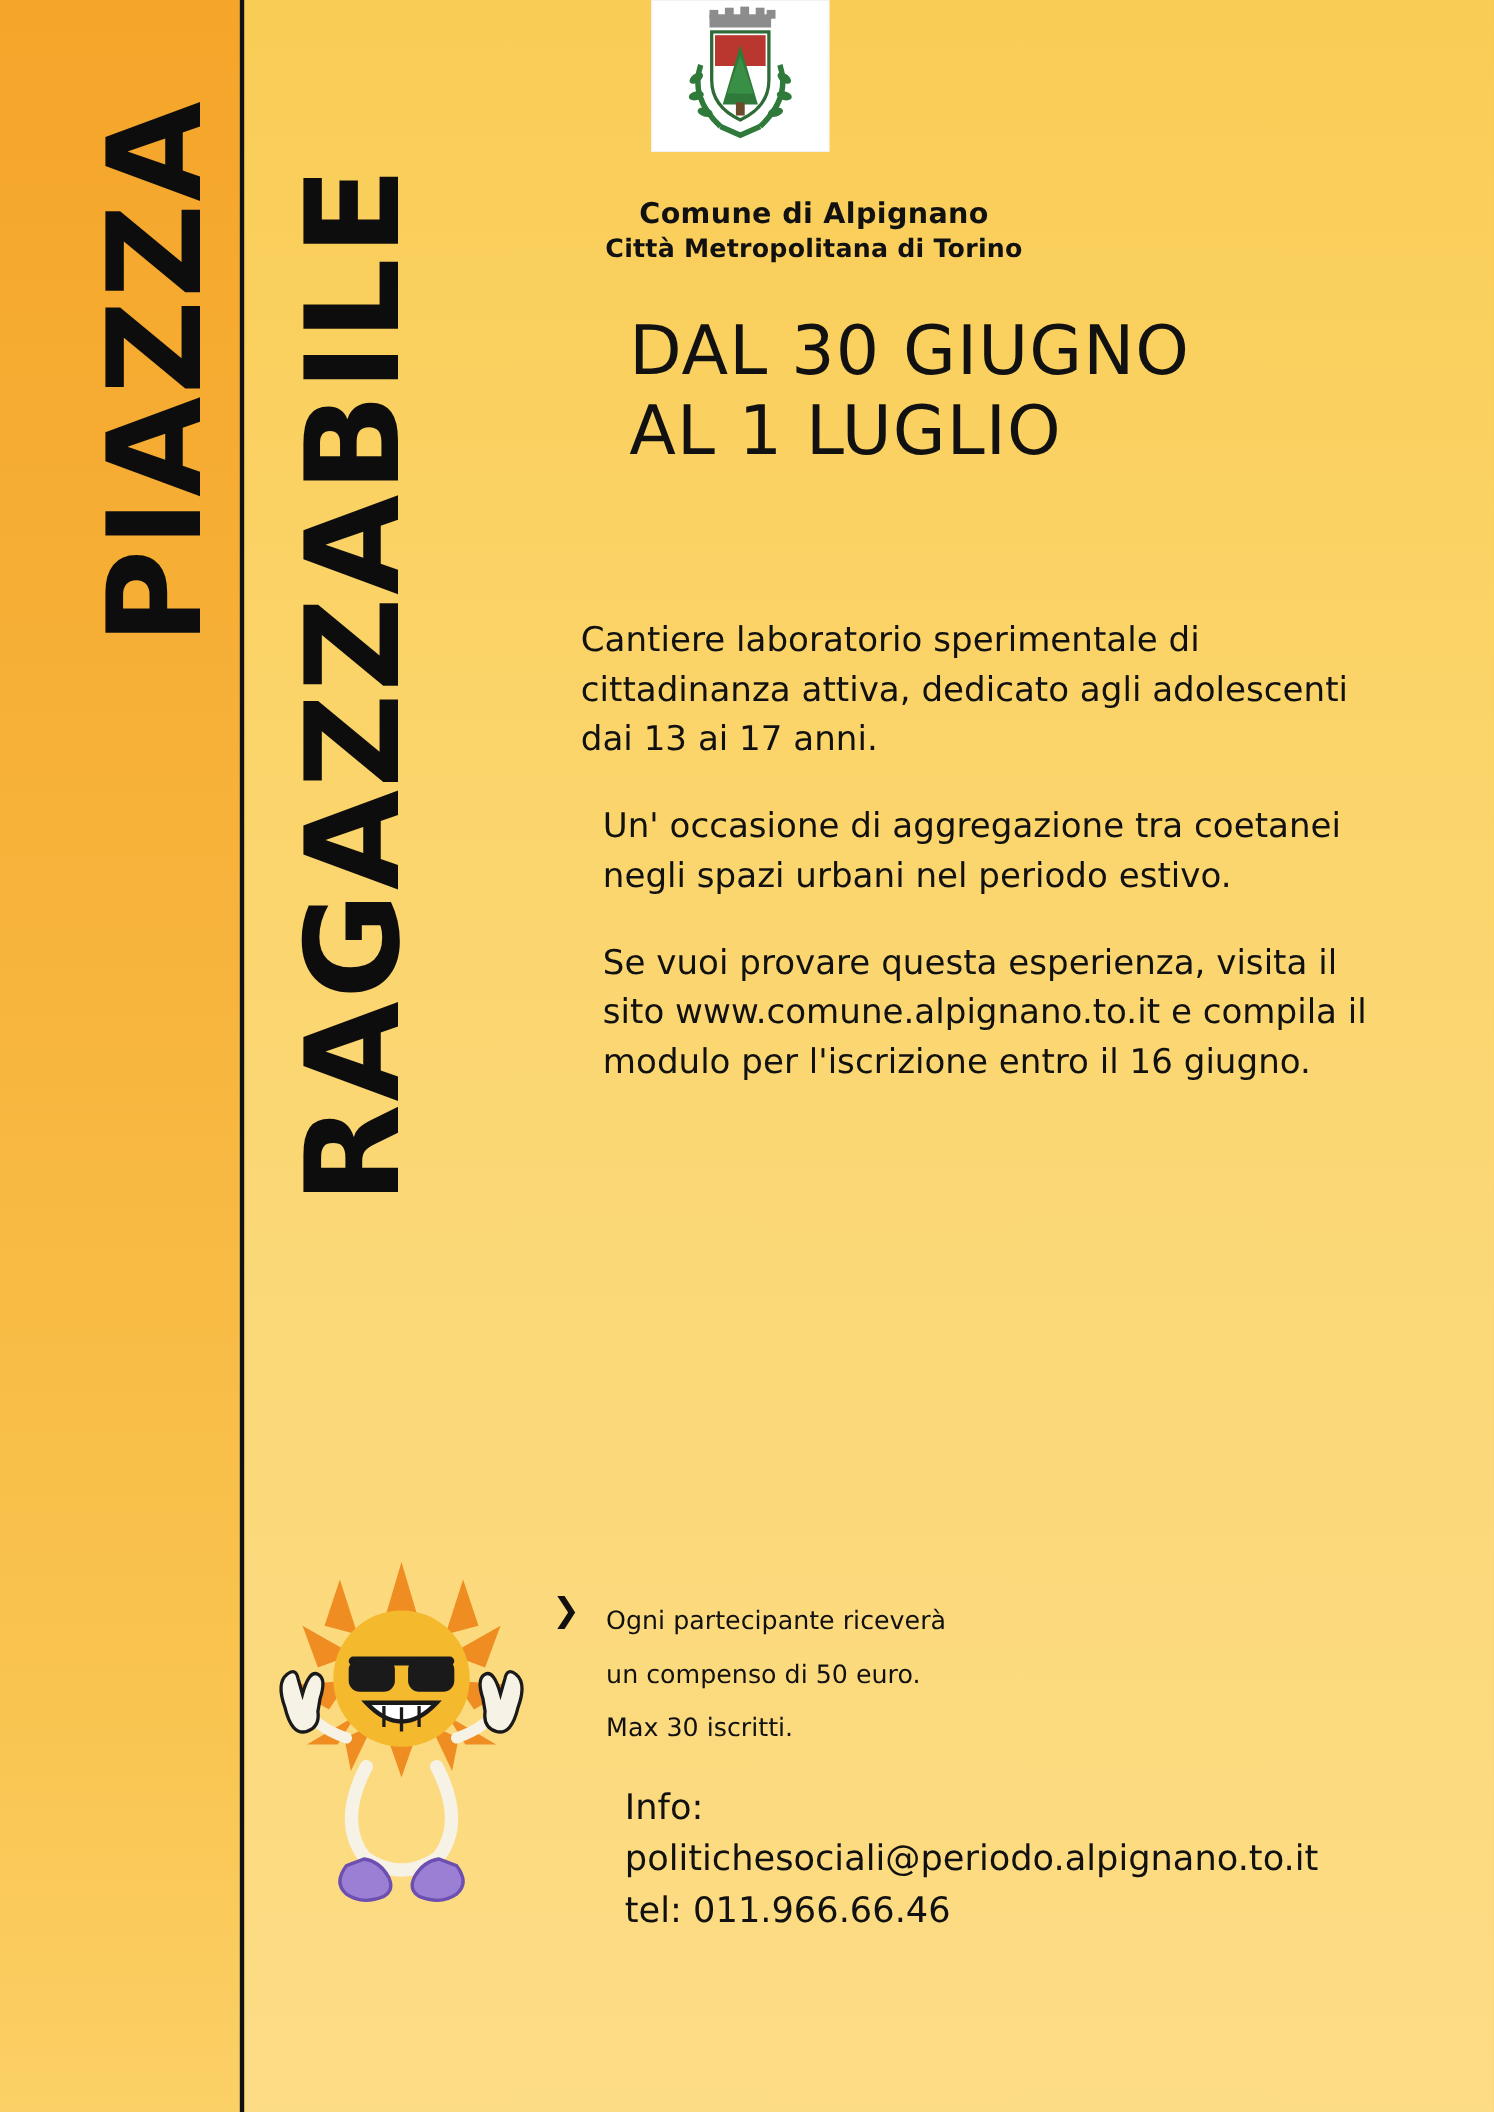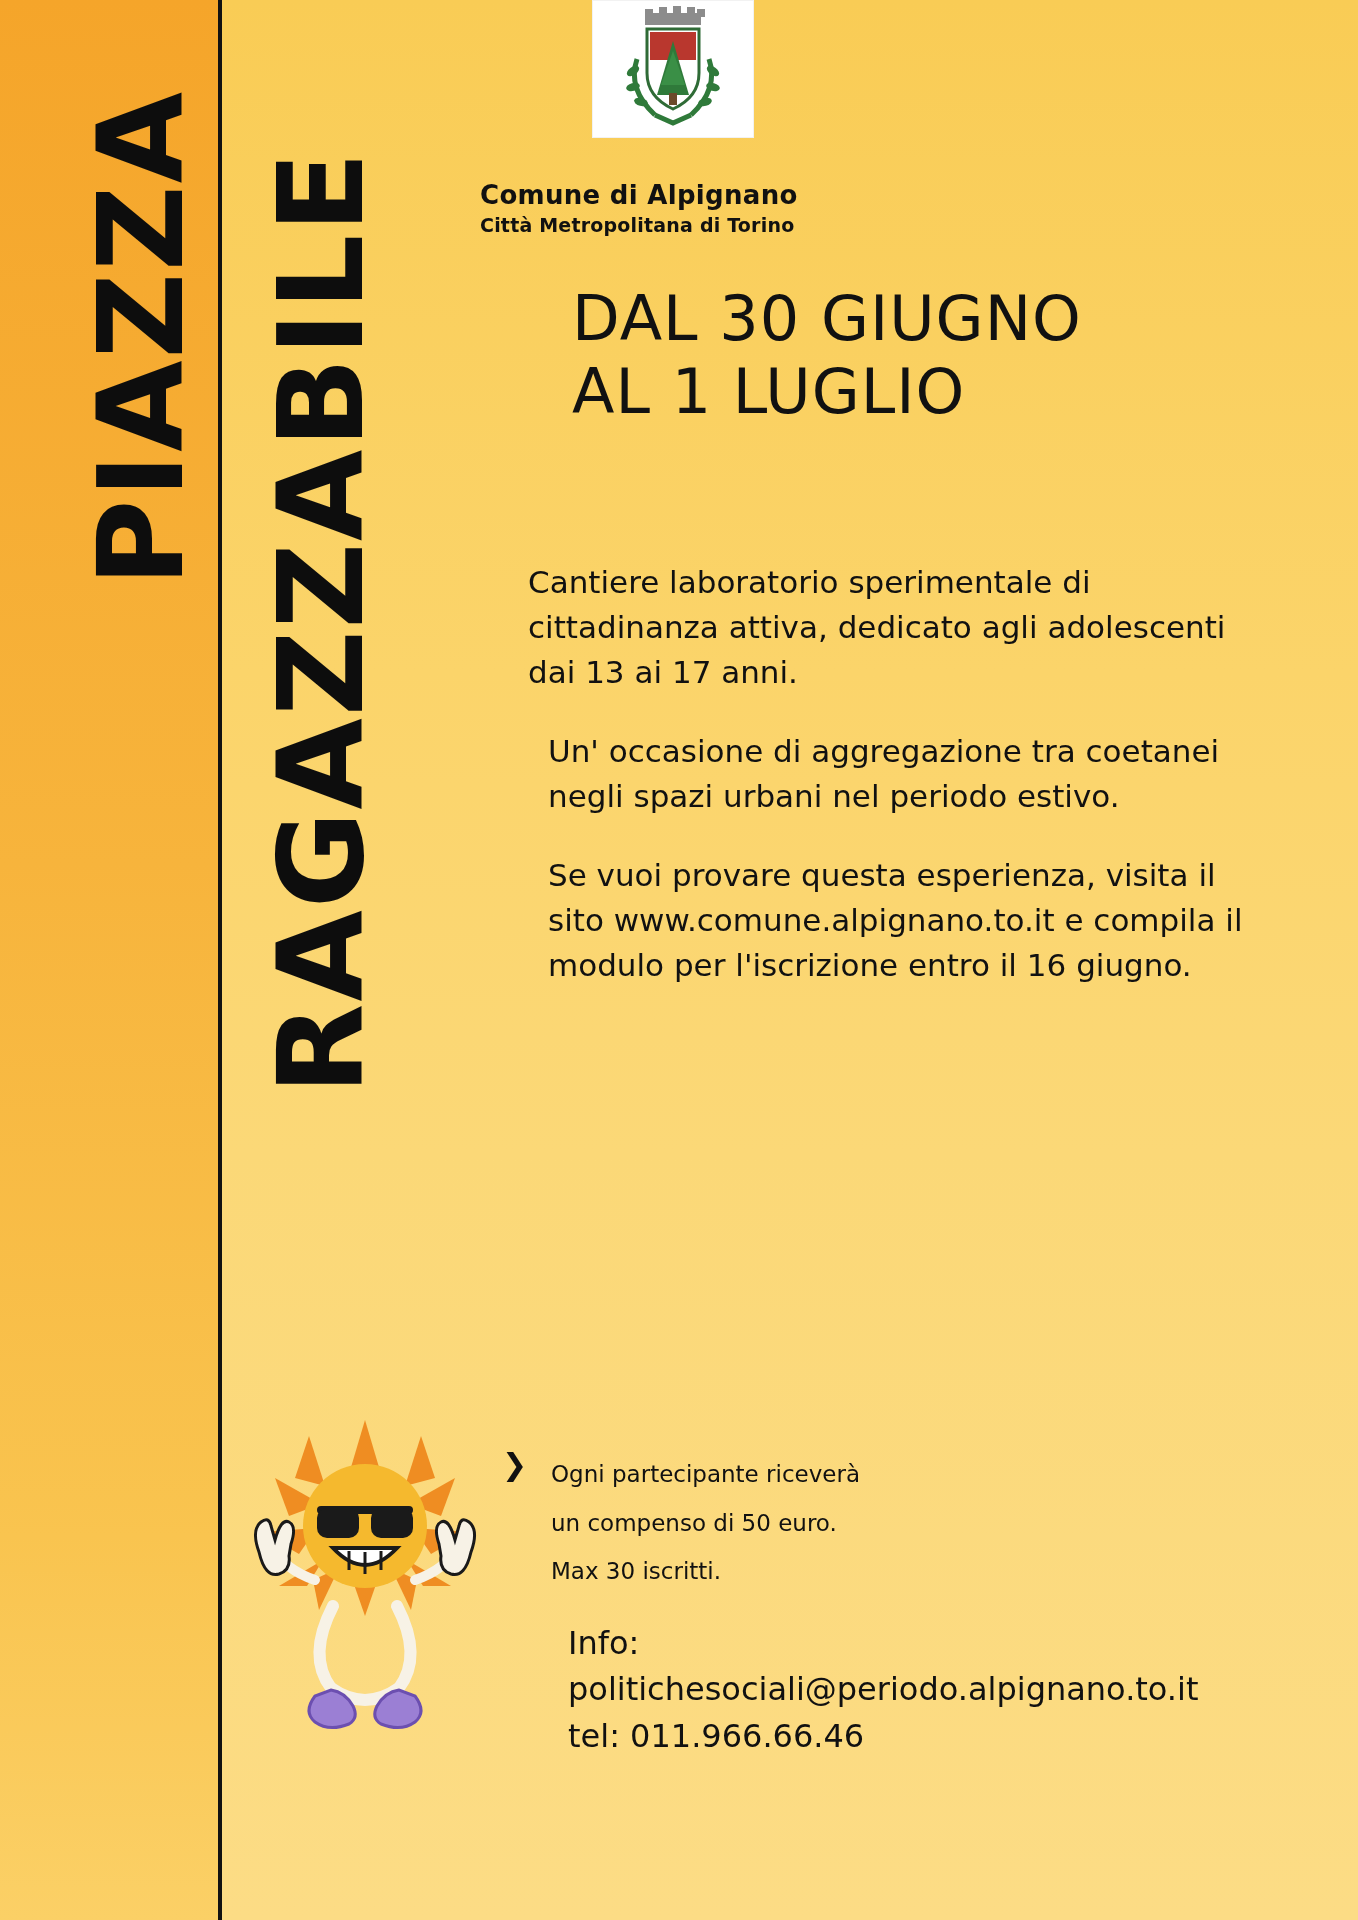"Comune di Alpignano" .org-block { text-align: none -> center }
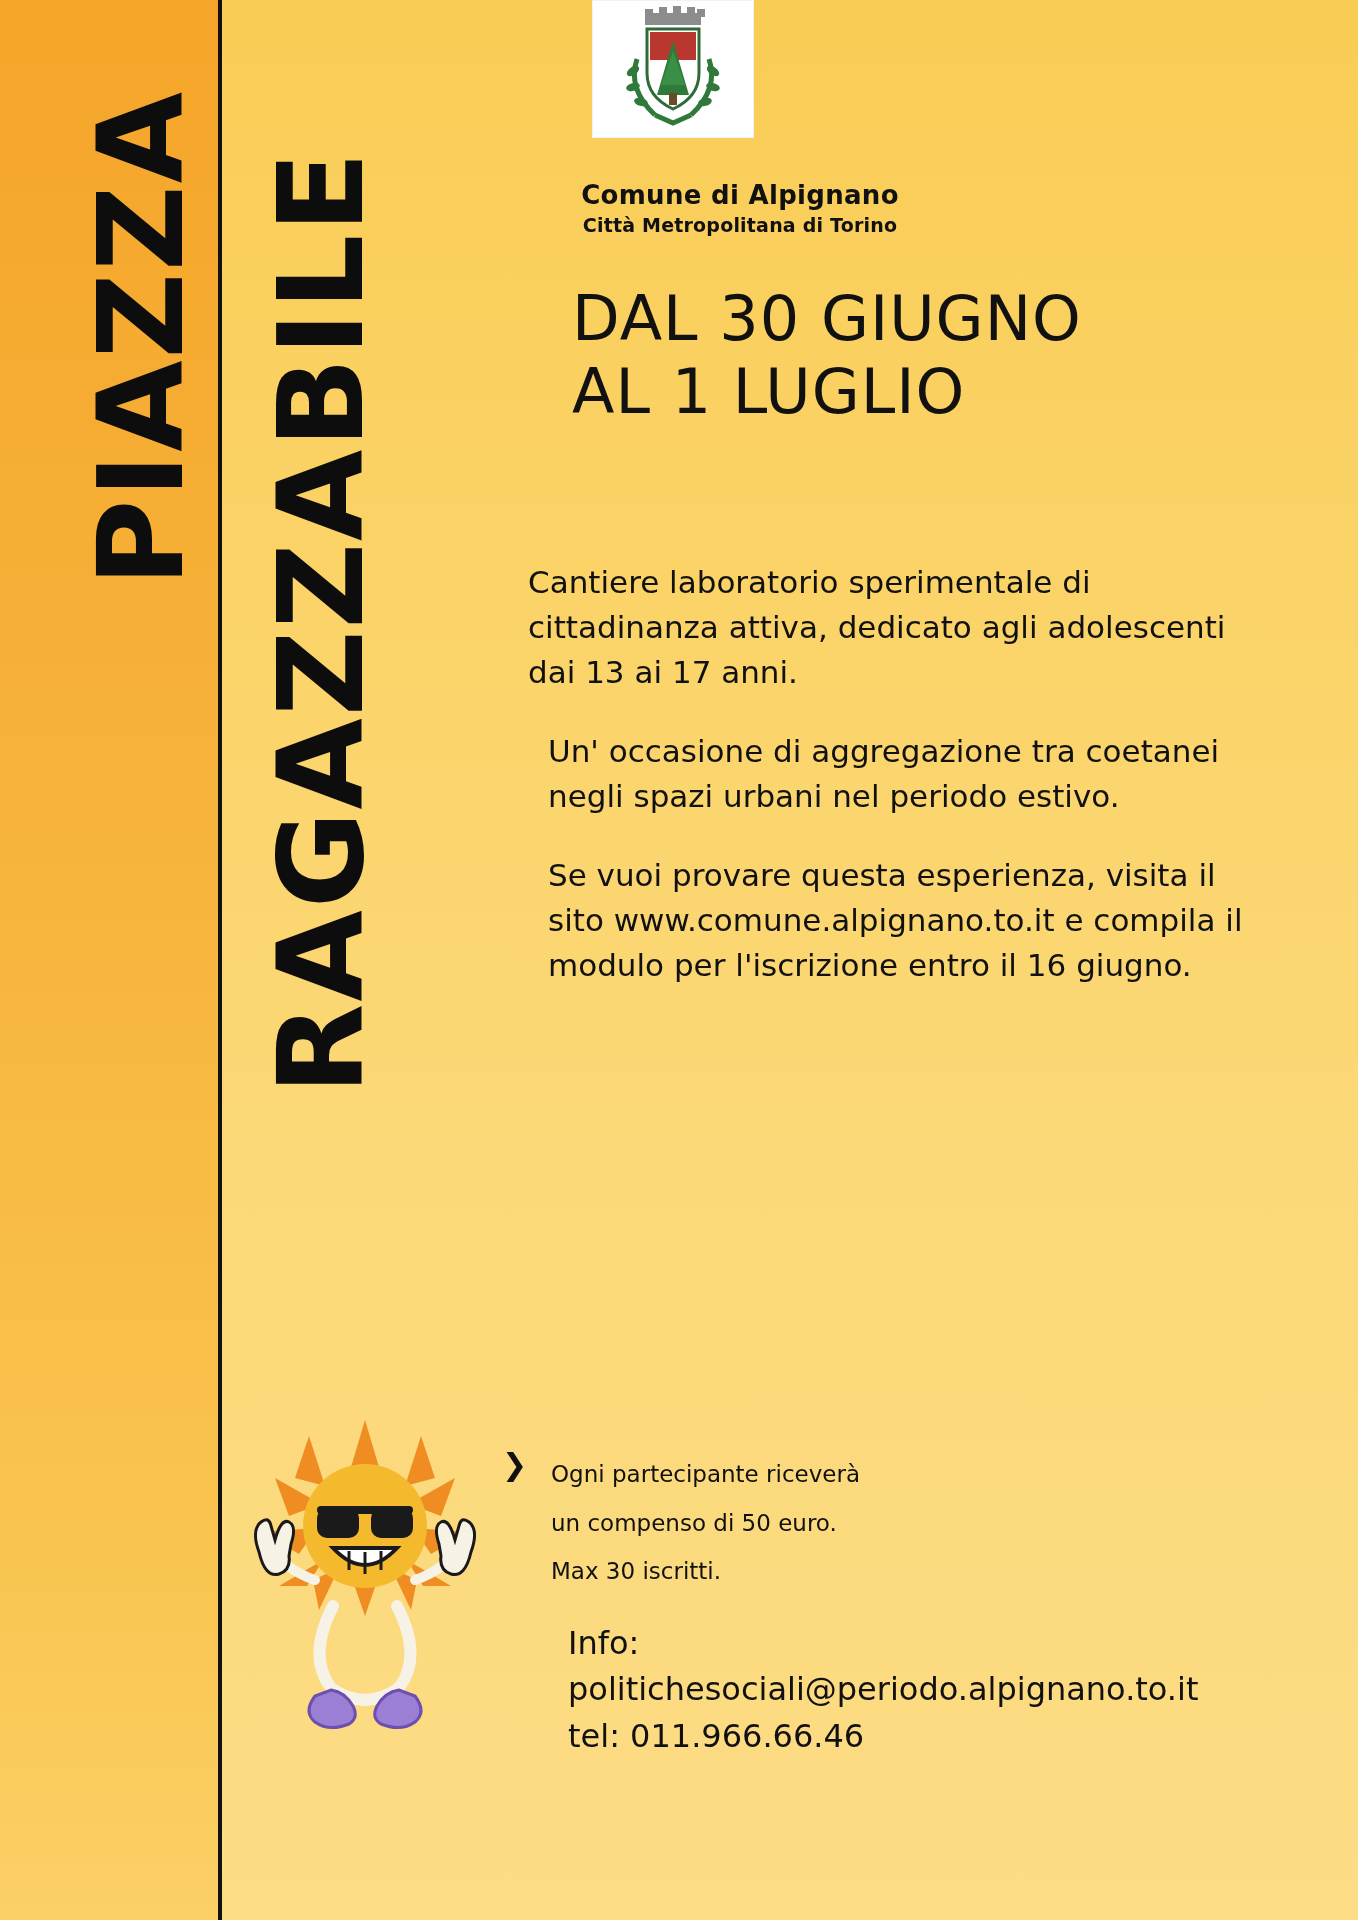"Città Metropolitana di Torino" .org-line2 { font-size: 19px -> 23px }
